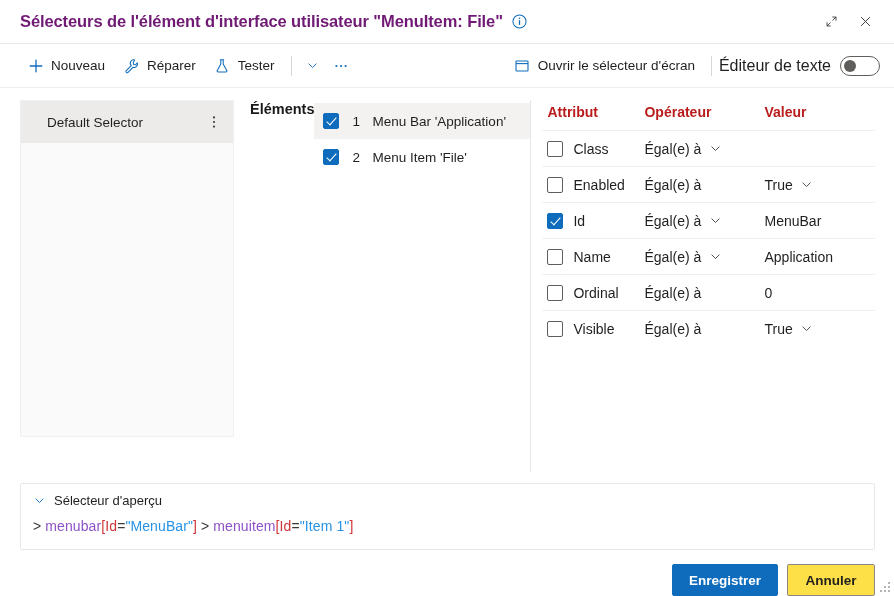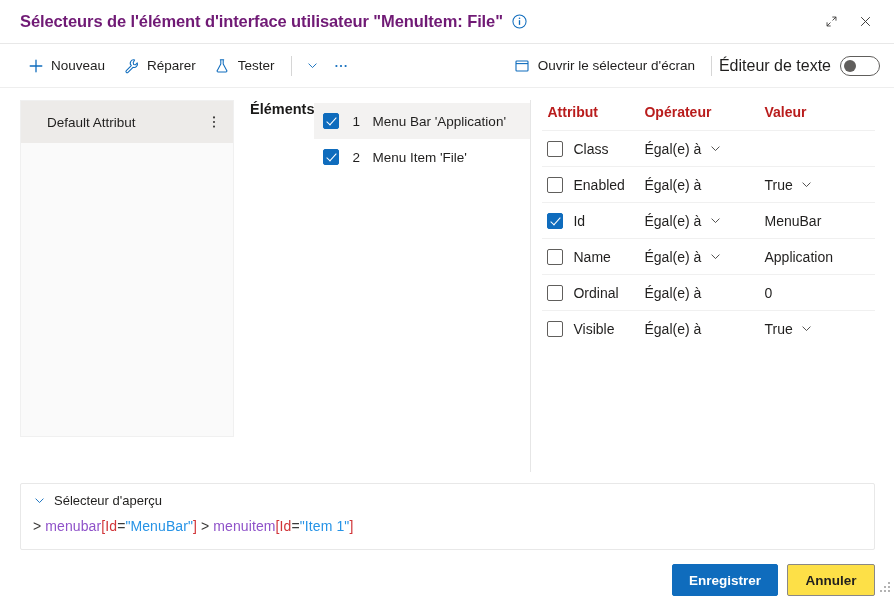"Default Attribut" span.selector-item-label { text: Attribut -> Selector }
